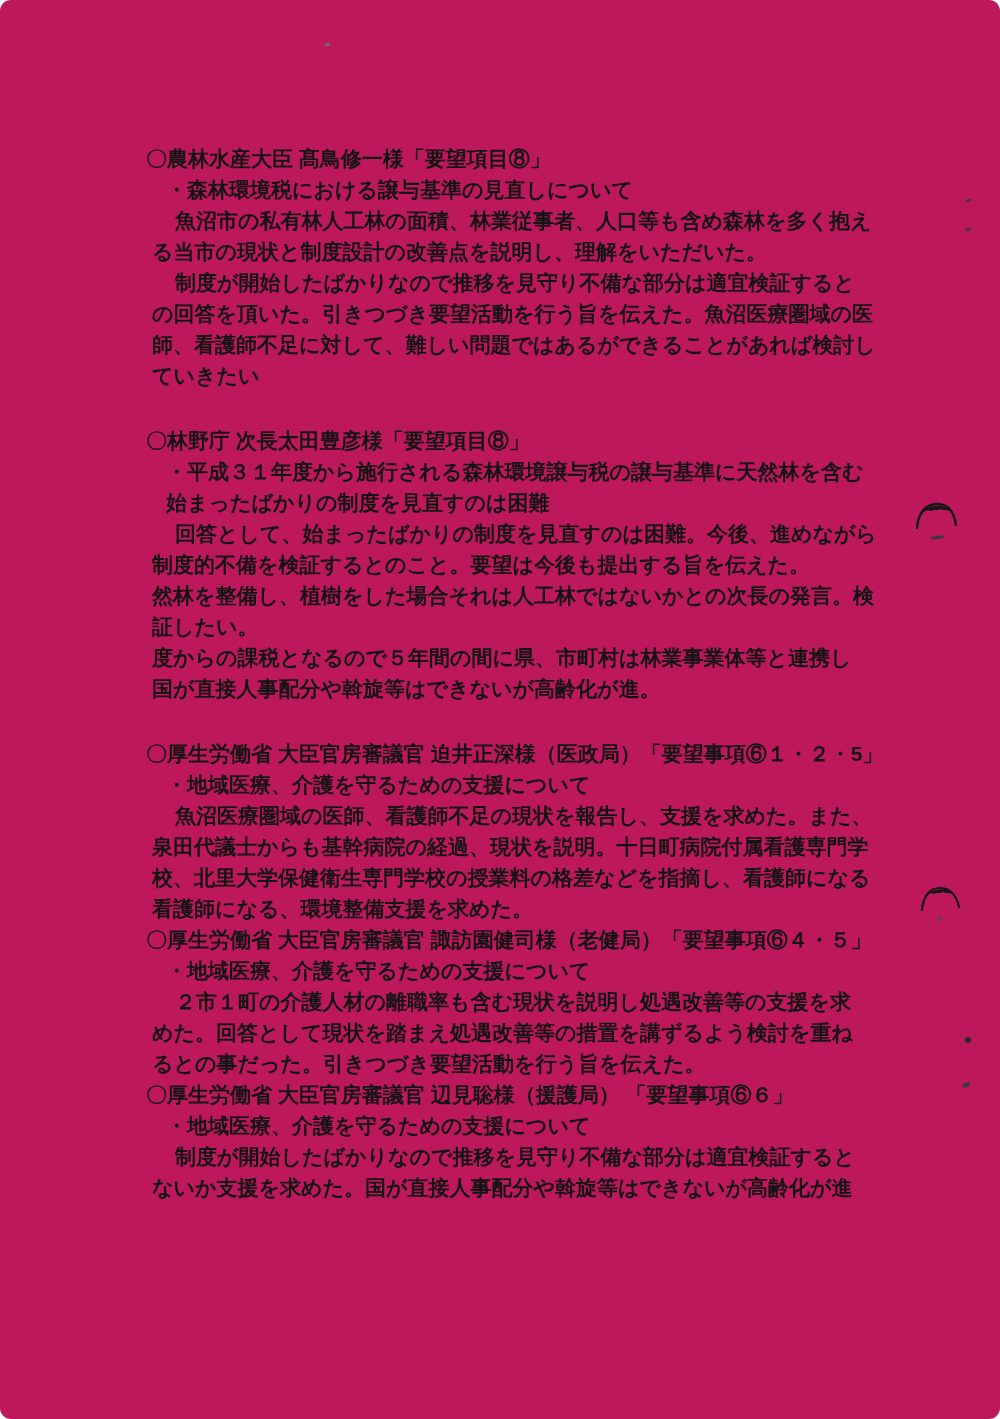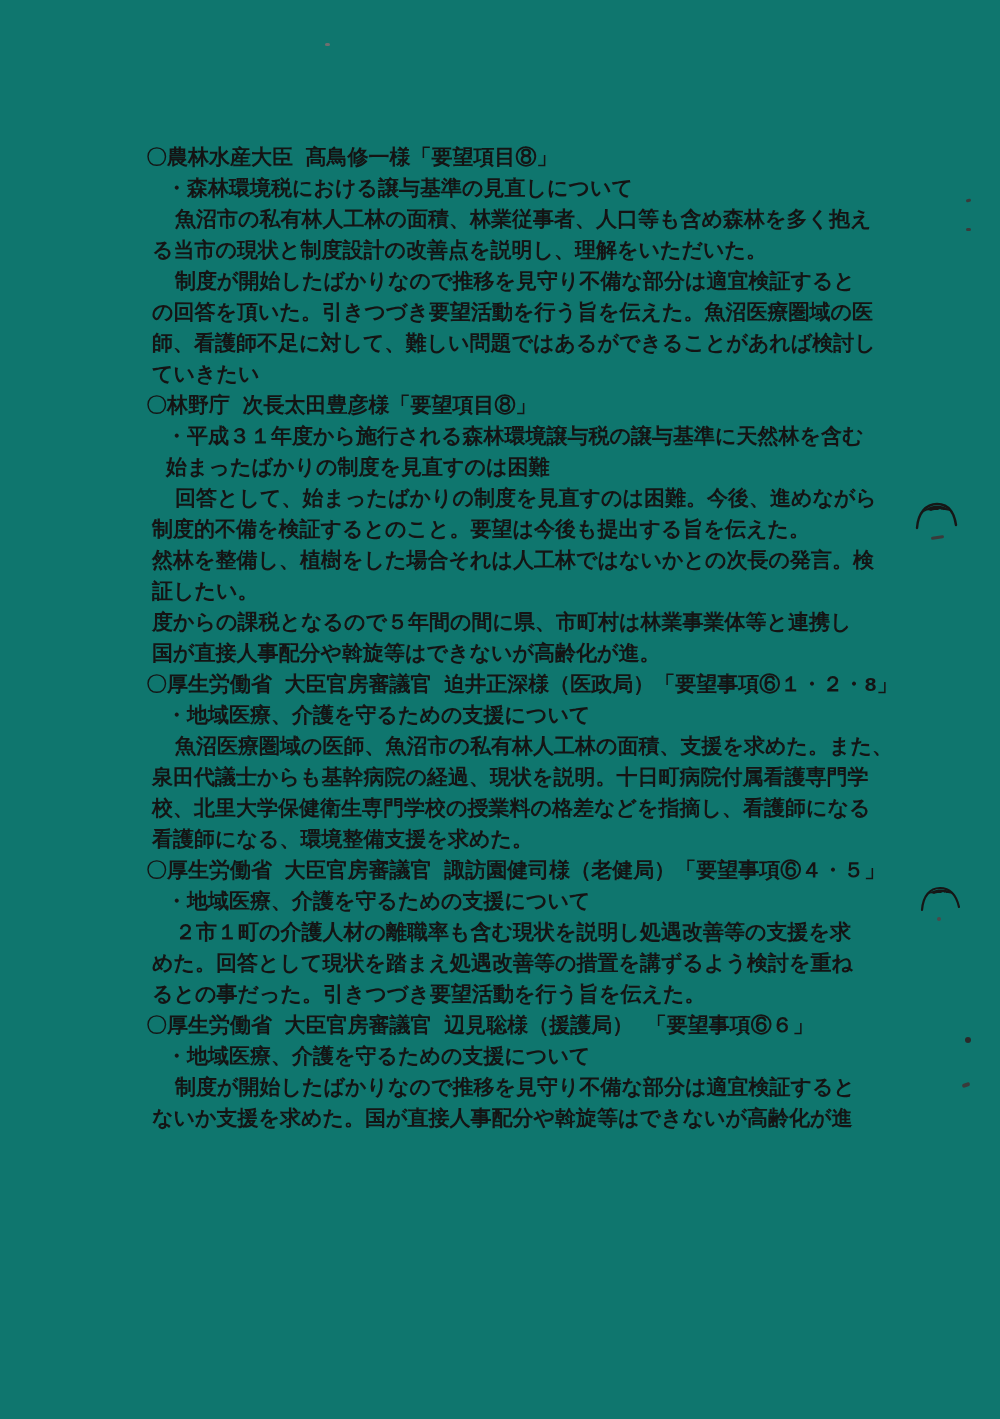"〇農林水産大臣 髙鳥修一様「要望項目⑧」" .page { background: #0f766e -> #be185d; border-radius: none -> 11px; font-family: Liberation Mono, monospace -> Liberation Sans, sans-serif }
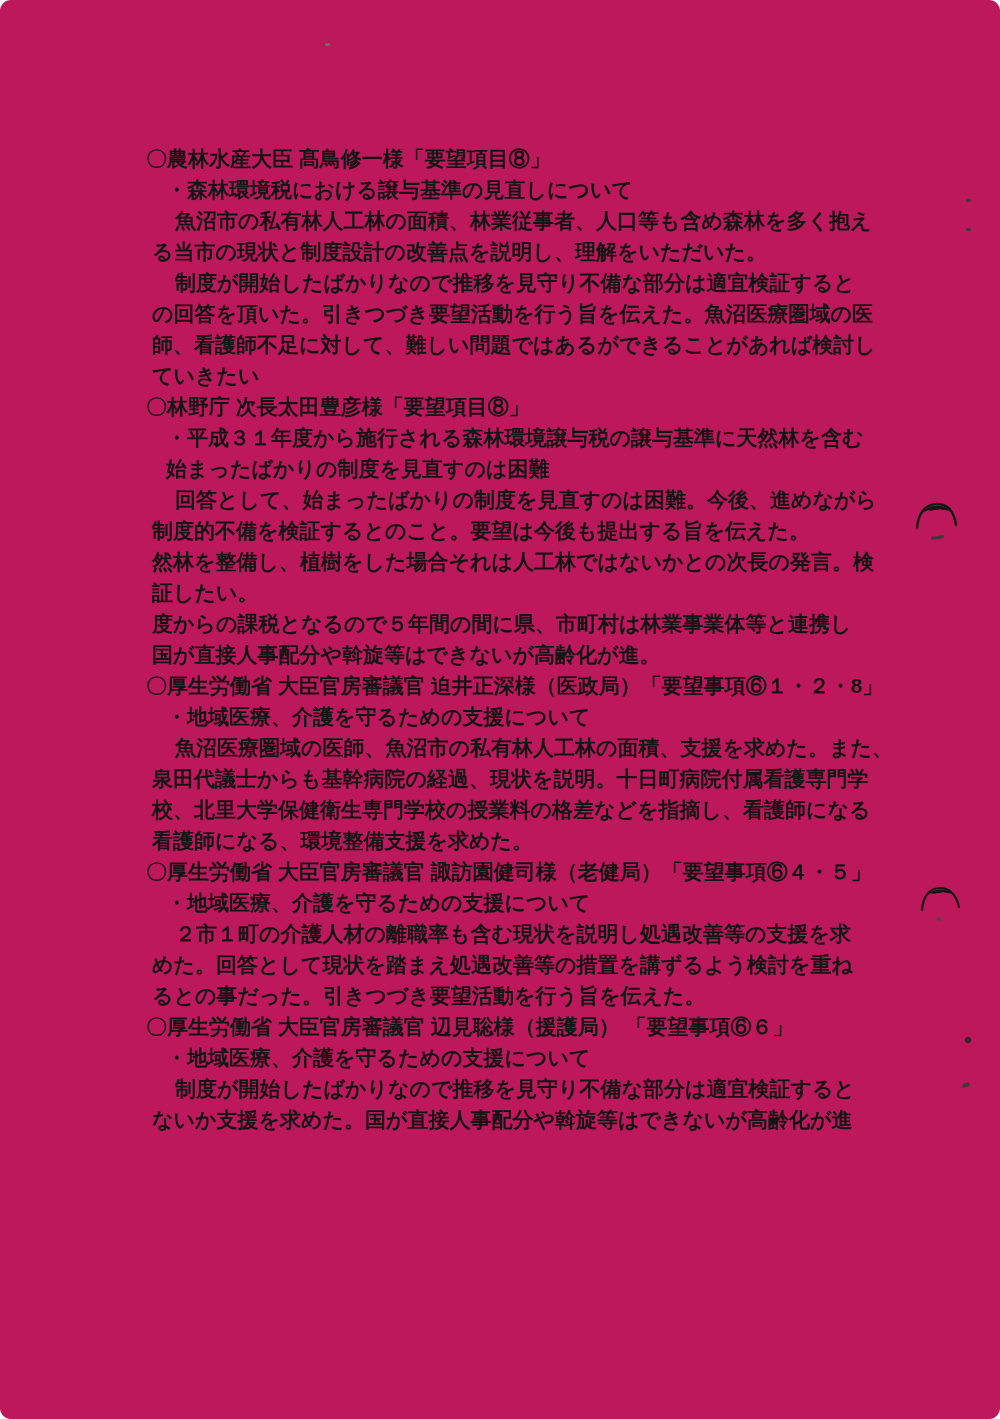"〇林野庁 次長太田豊彦様「要望項目⑧」" section.gap { margin-top: none -> 34px }
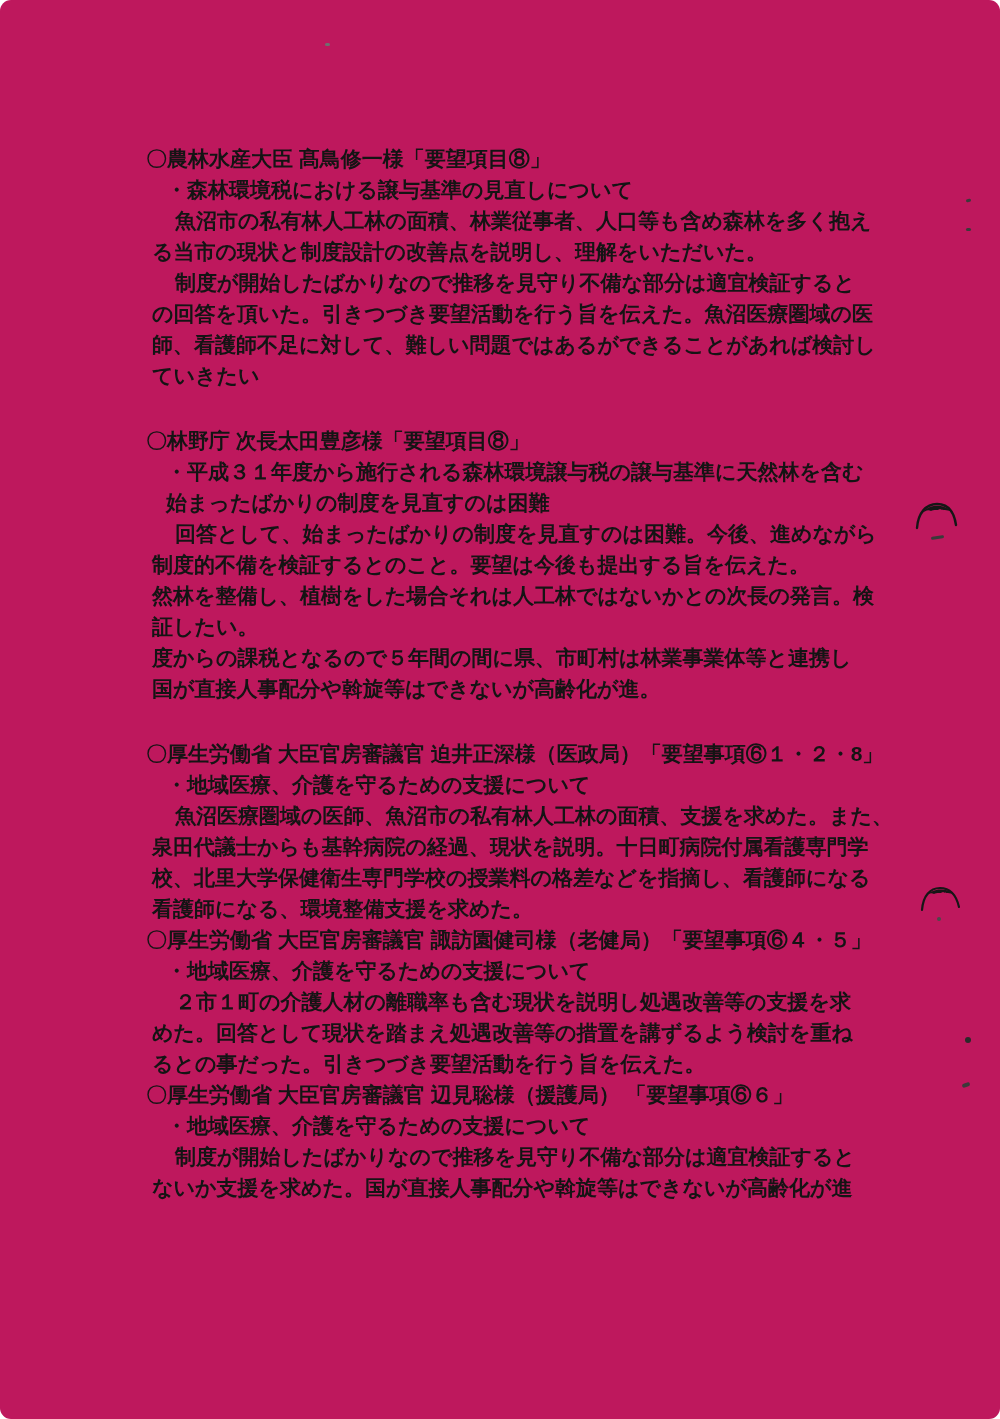"〇厚生労働省 大臣官房審議官 迫井正深様（医政局）「要望事項⑥１・２・8」" div.ln { text: 8 -> 5 }
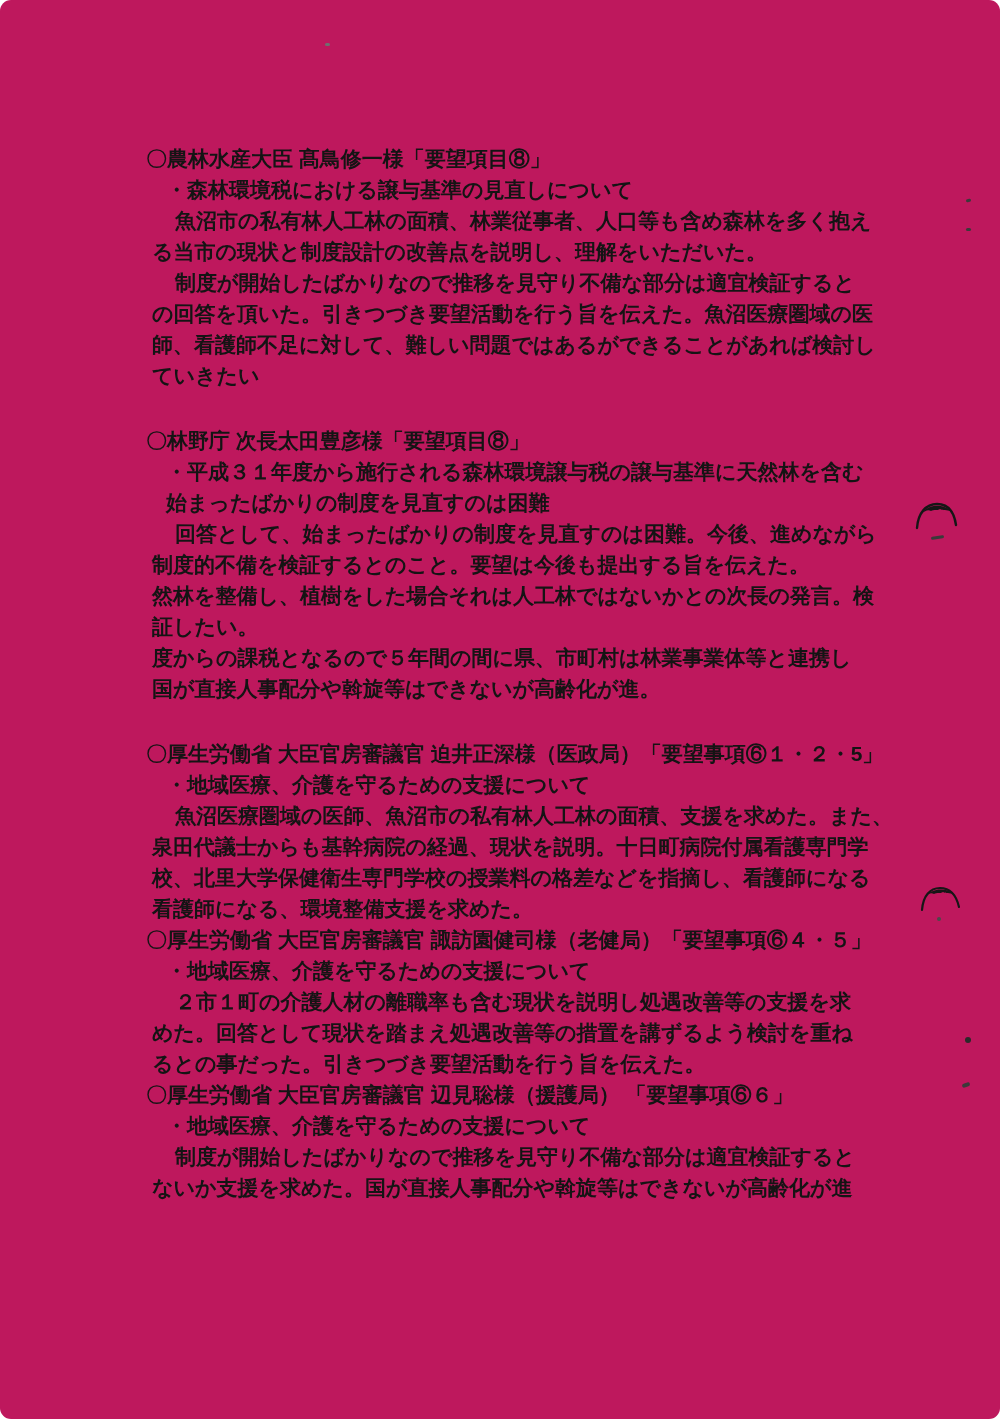"魚沼医療圏域の医師、魚沼市の私有林人工林の面積、支援を求めた。また、" div.ln { text: 魚沼市の私有林人工林の面積 -> 看護師不足の現状を報告し }
